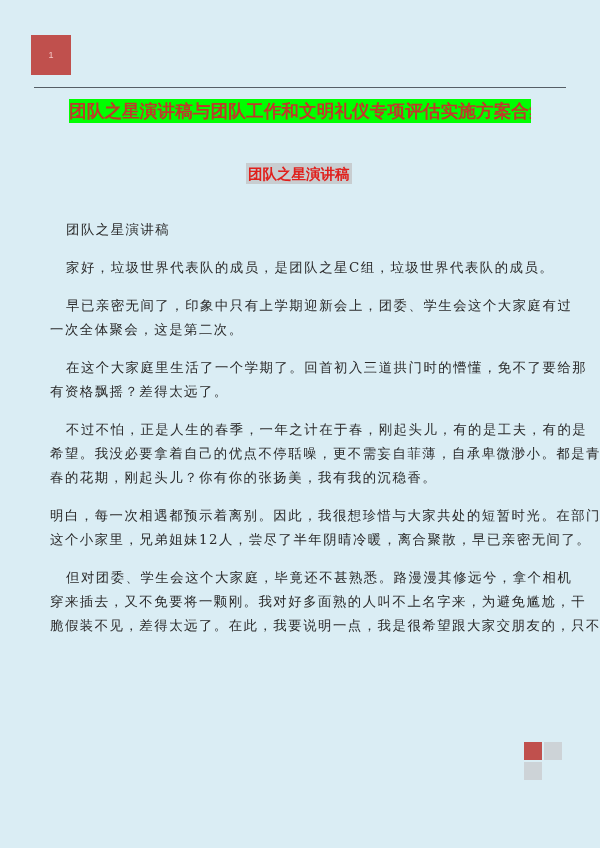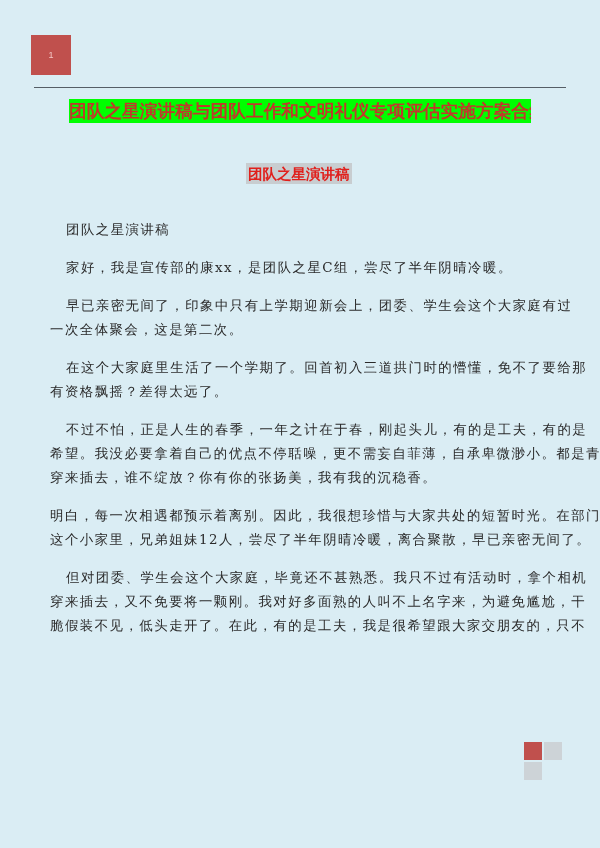"家好，我是宣传部的康xx，是团队之星C组，尝尽了半年阴晴冷暖。" div.line { text: 我是宣传部的康xx，是团队之星C组，尝尽了半年阴晴冷暖 -> 垃圾世界代表队的成员，是团队之星C组，垃圾世界代表队的成员 }
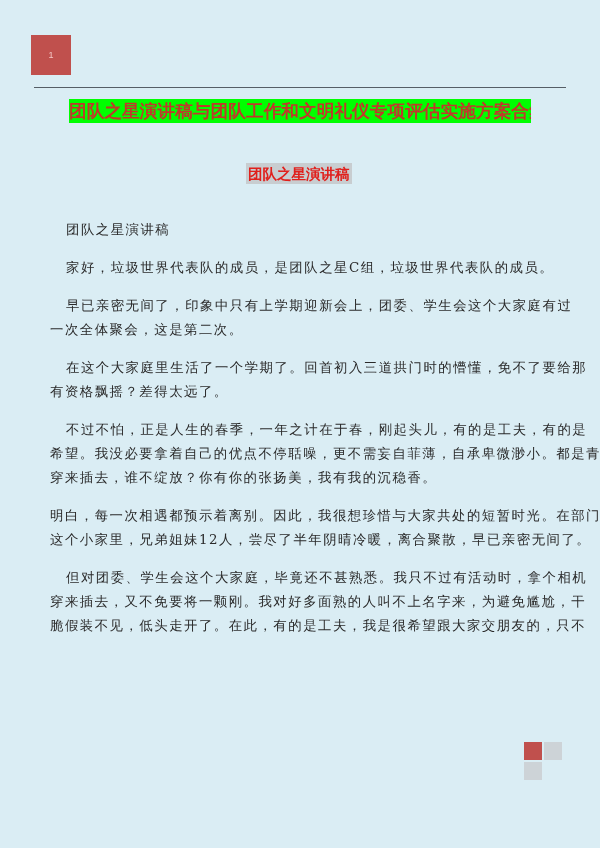"穿来插去，谁不绽放？你有你的张扬美，我有我的沉稳香。" div.line { text: 穿来插去，谁不绽放 -> 春的花期，刚起头儿 }
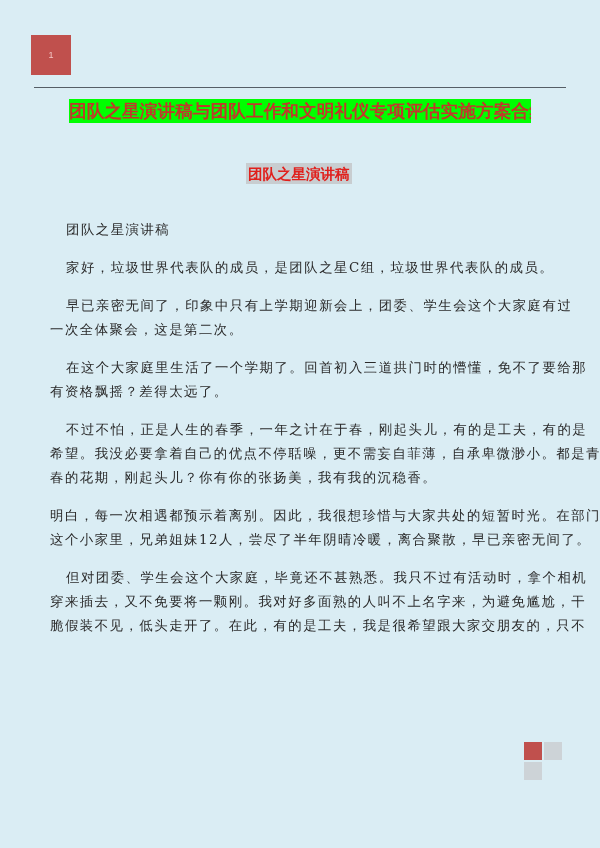"但对团委、学生会这个大家庭，毕竟还不甚熟悉。我只不过有活动时，拿个相机" div.line { text: 我只不过有活动时 -> 路漫漫其修远兮 }
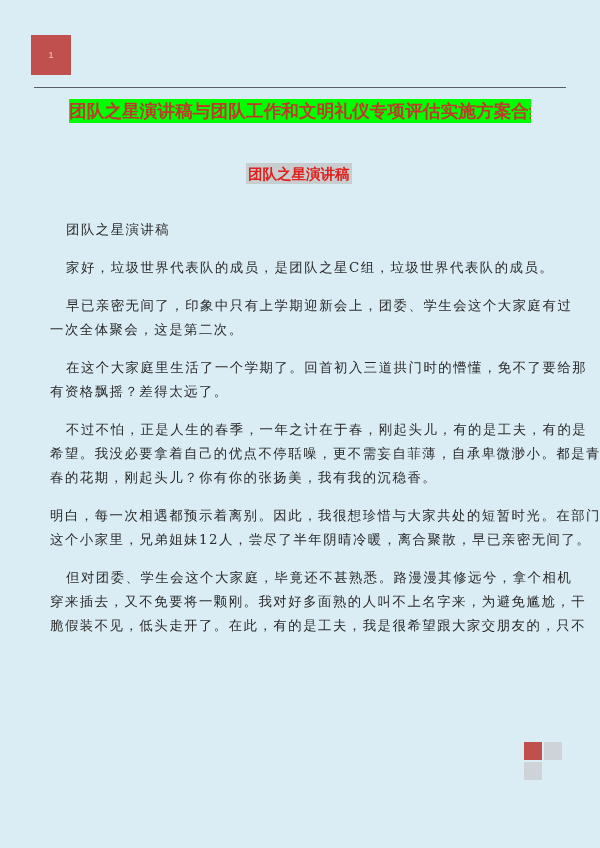"脆假装不见，低头走开了。在此，有的是工夫，我是很希望跟大家交朋友的，只不" div.line { text: 低头走开了。在此，有的是工夫 -> 差得太远了。在此，我要说明一点 }
